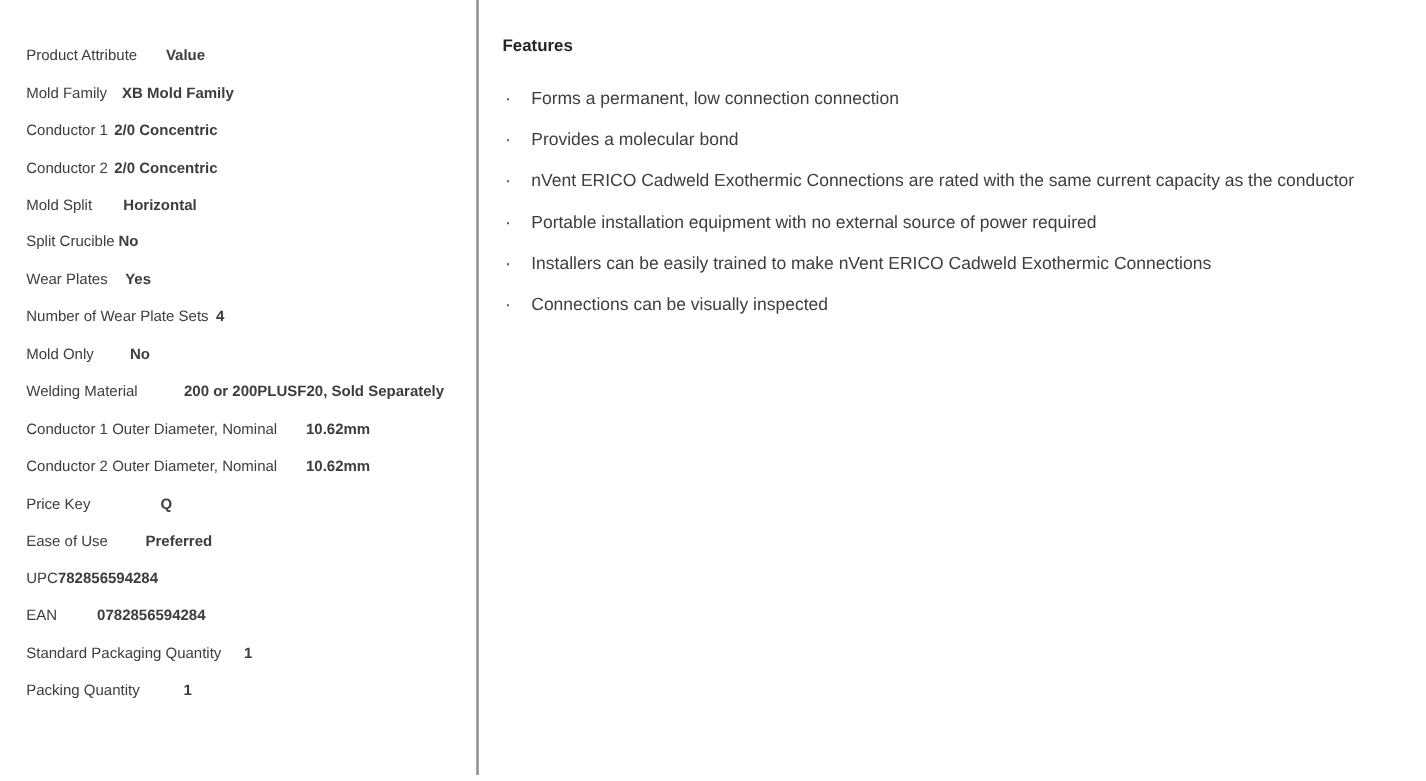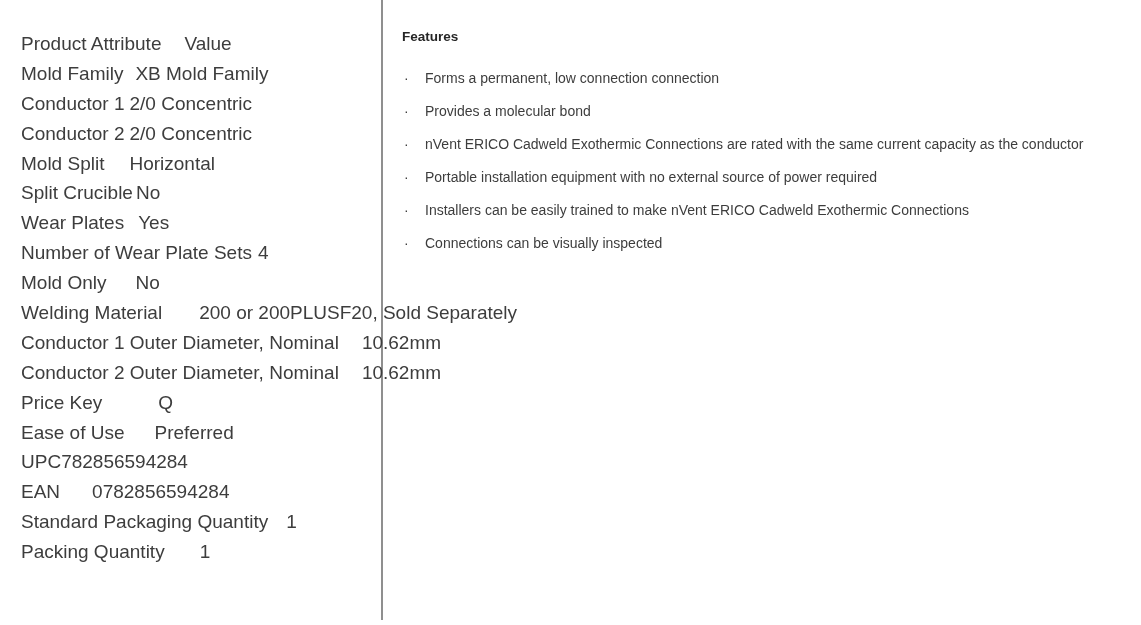"Product Attribute" .spec-row { font-size: 19px -> 12px }
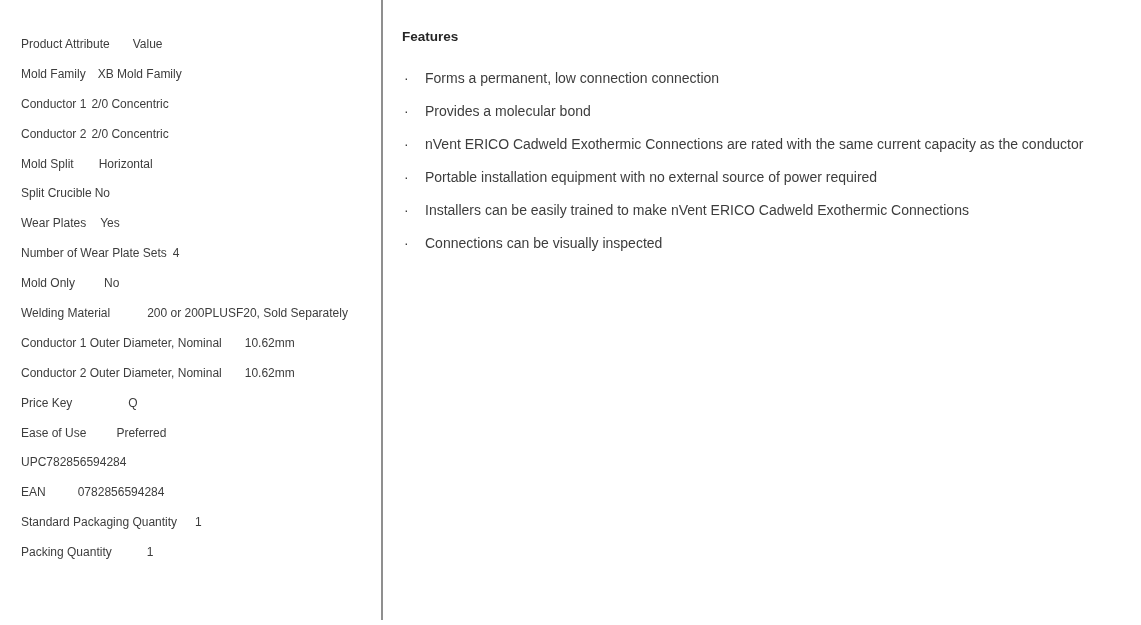"Value" .spec-value { font-weight: none -> bold }
